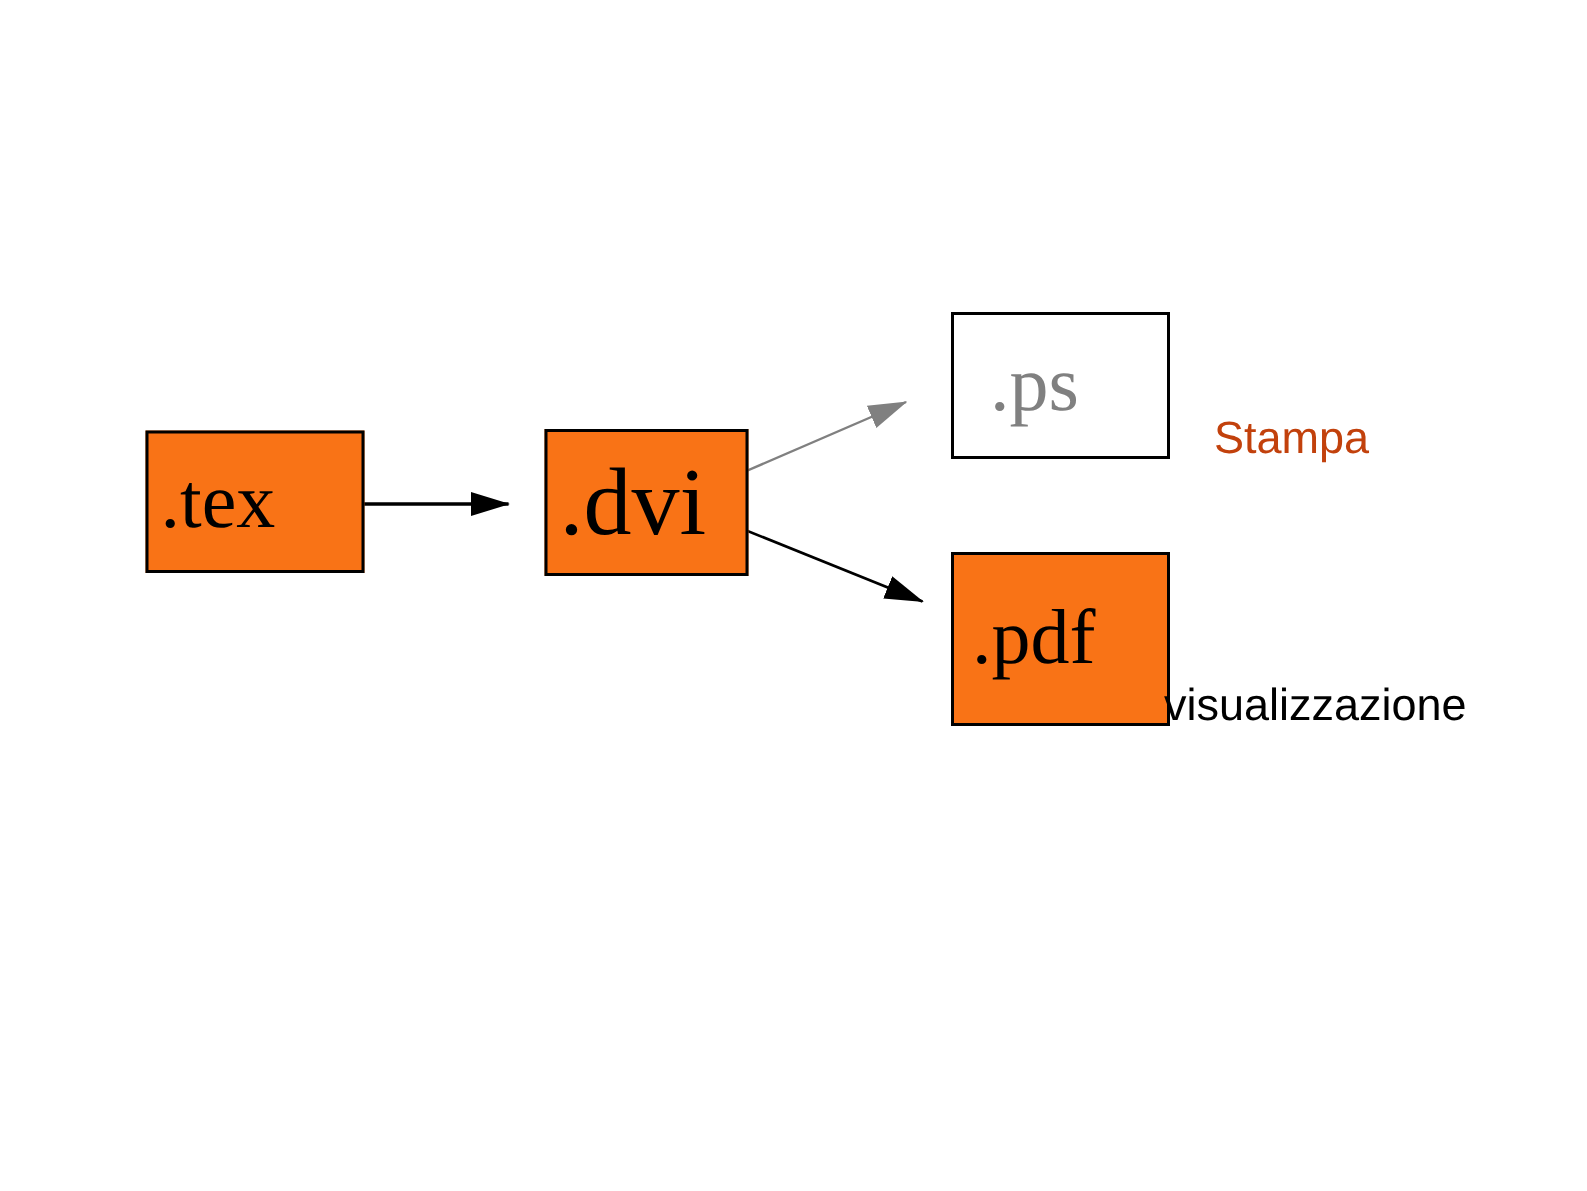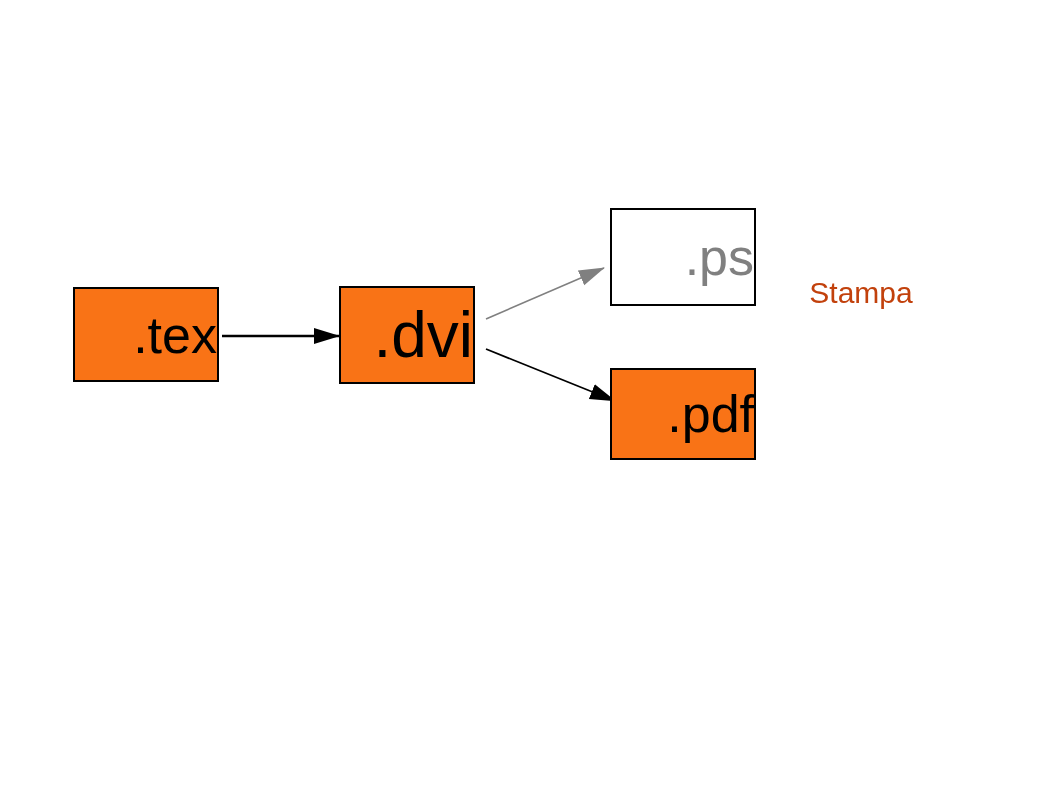".ps" .node { font-family: Liberation Sans, sans-serif -> Liberation Serif, serif; justify-content: flex-end -> flex-start; margin-left: none -> 24px }
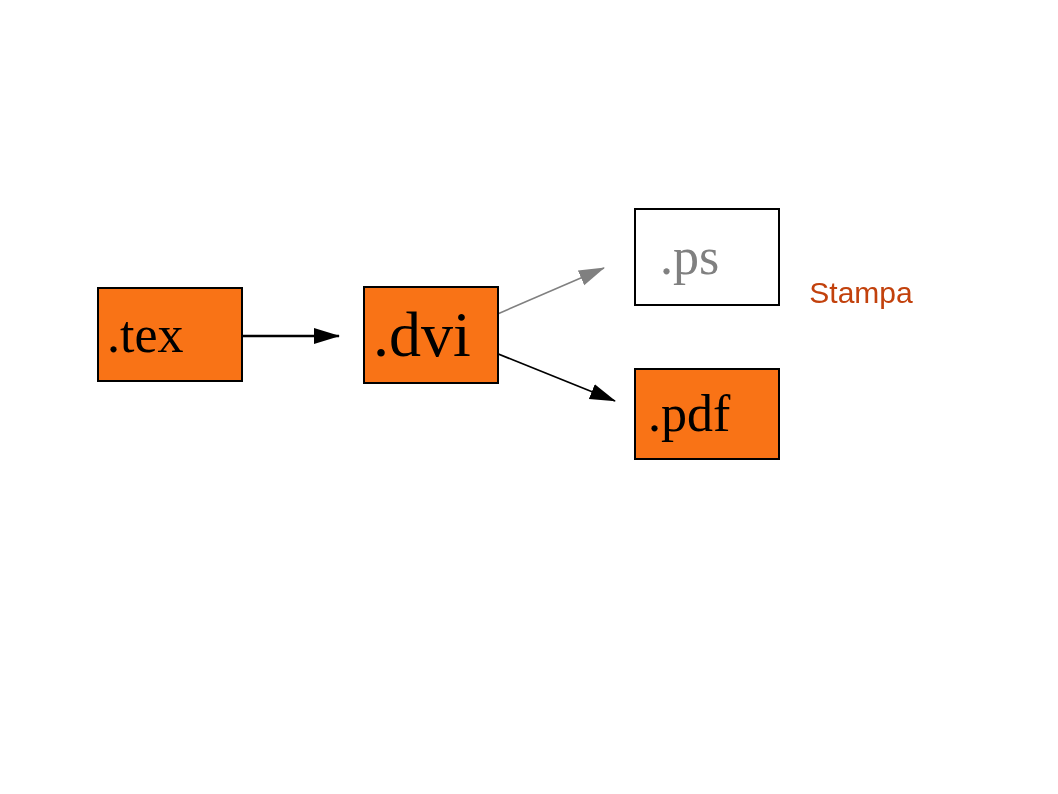".pdf" #node-pdf { height: 92px -> 116px }
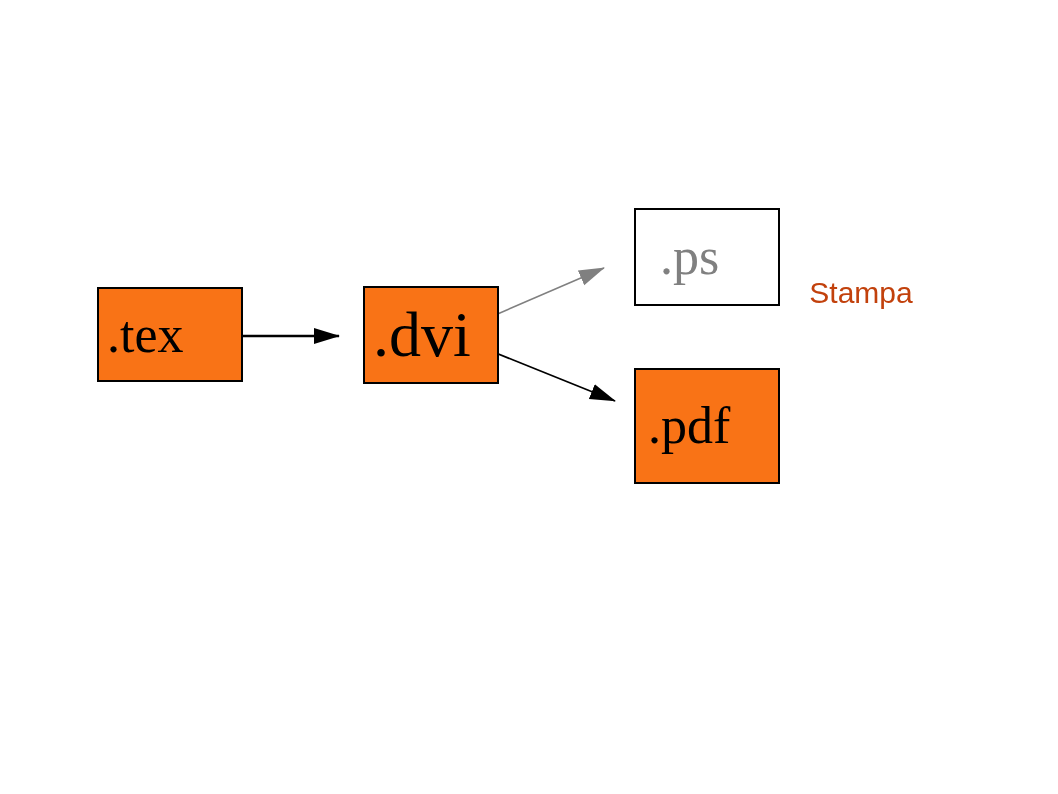"visualizzazione" div { html: none -> <div>visualizzazione</div> }
